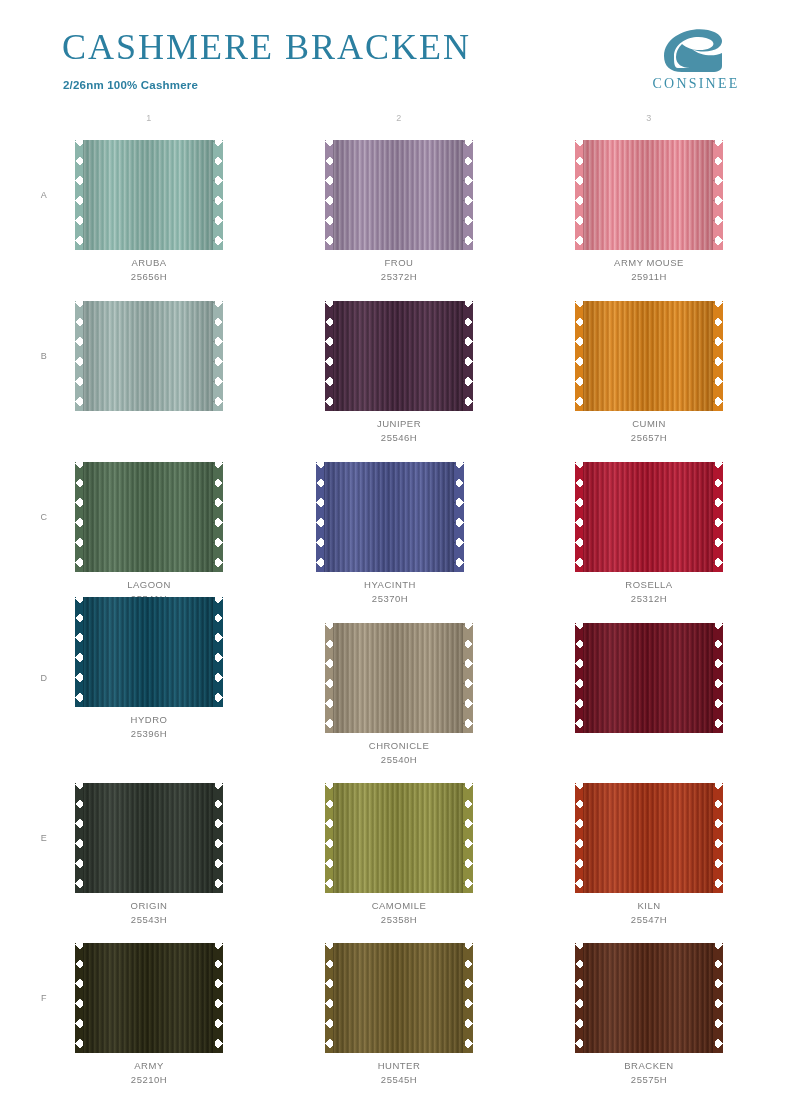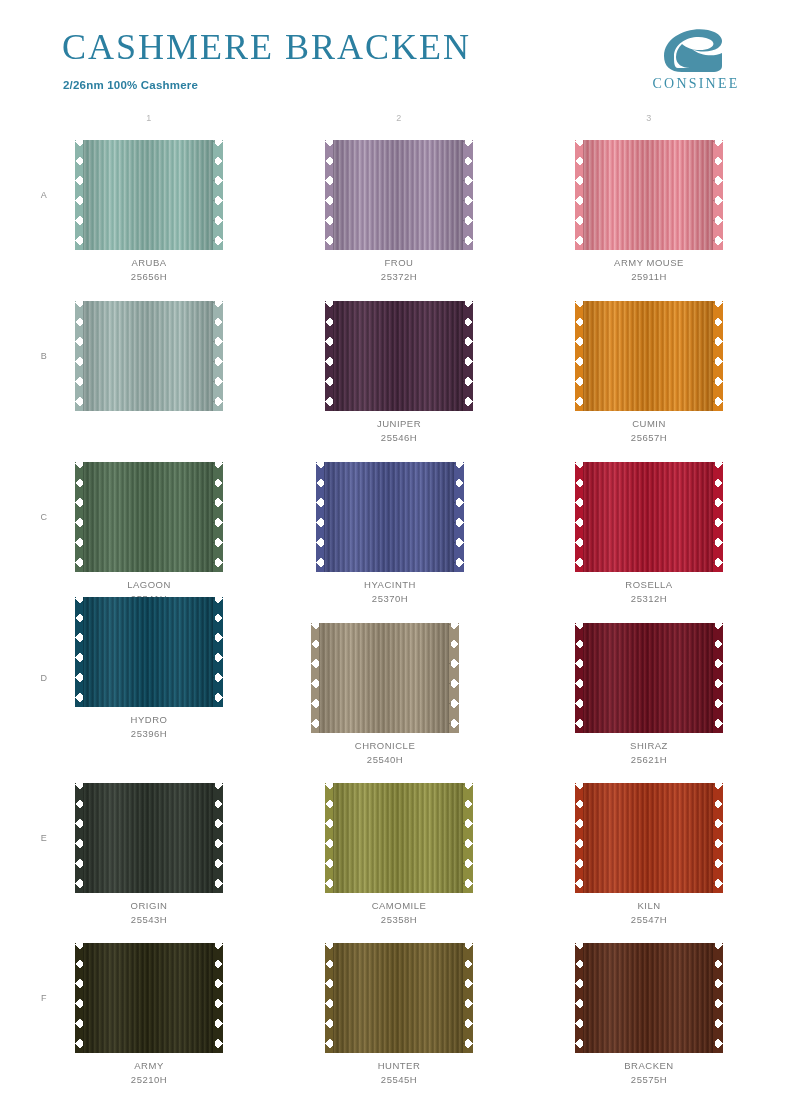"CHRONICLE" div.cell { left: 305px -> 319px }
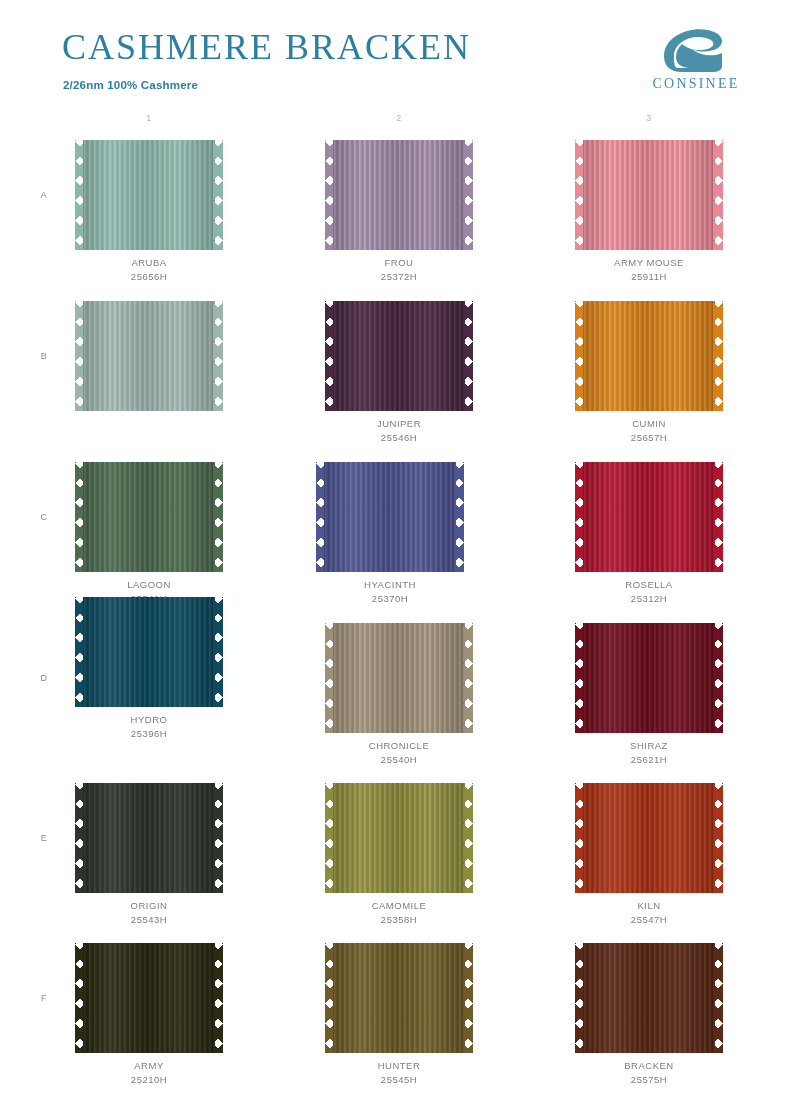"SHIRAZ" div.caption { html: <div> <span>SHIRAZ</span> <span>25621H</span> </div> -> none }
